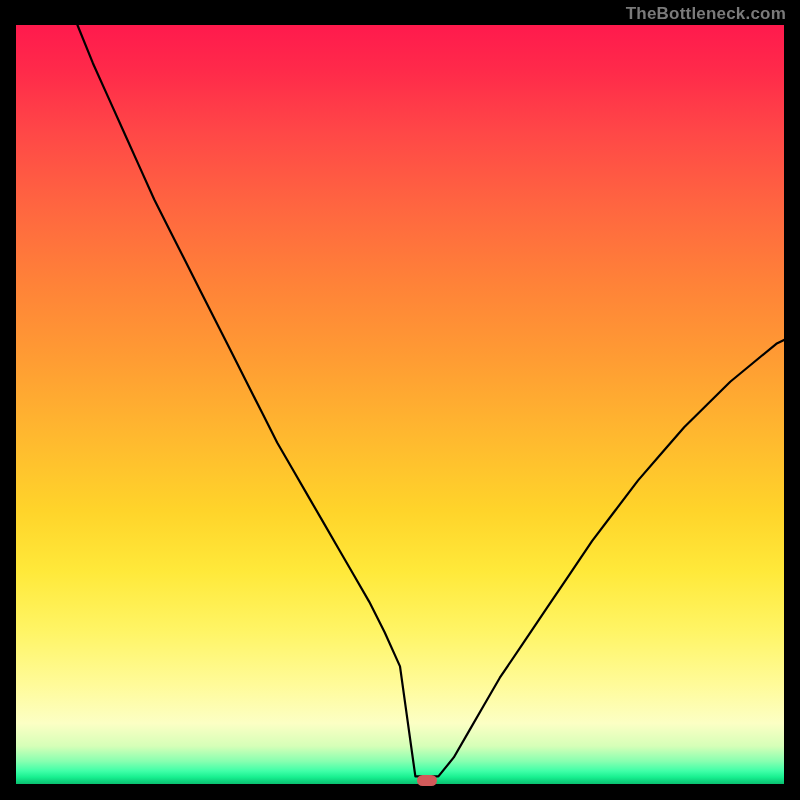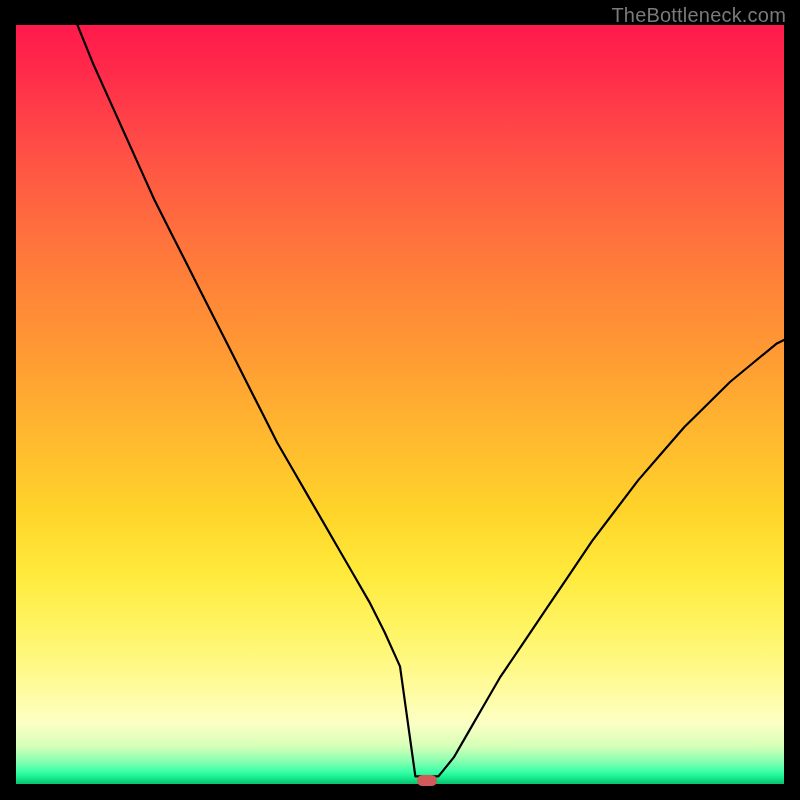"TheBottleneck.com" .watermark { font-size: 20px -> 17px; font-weight: 400 -> 700 }
